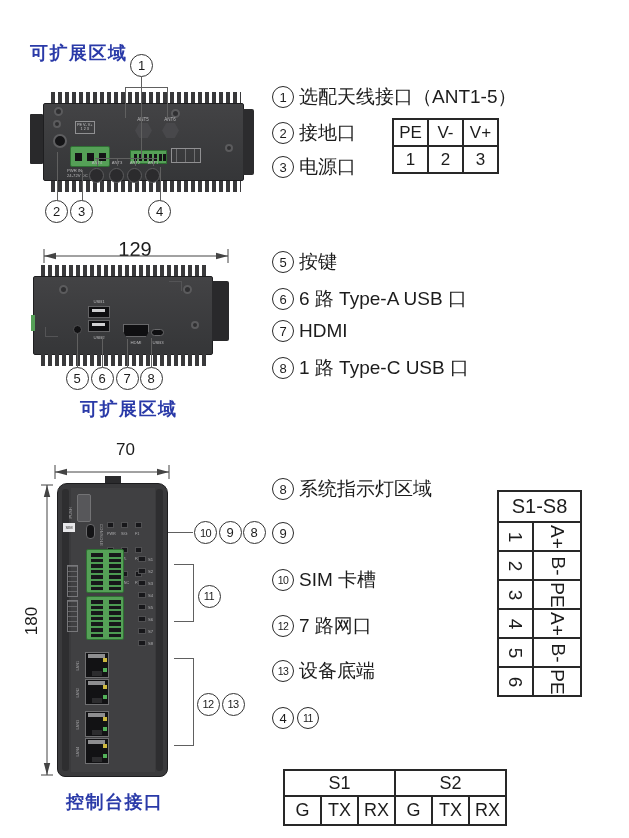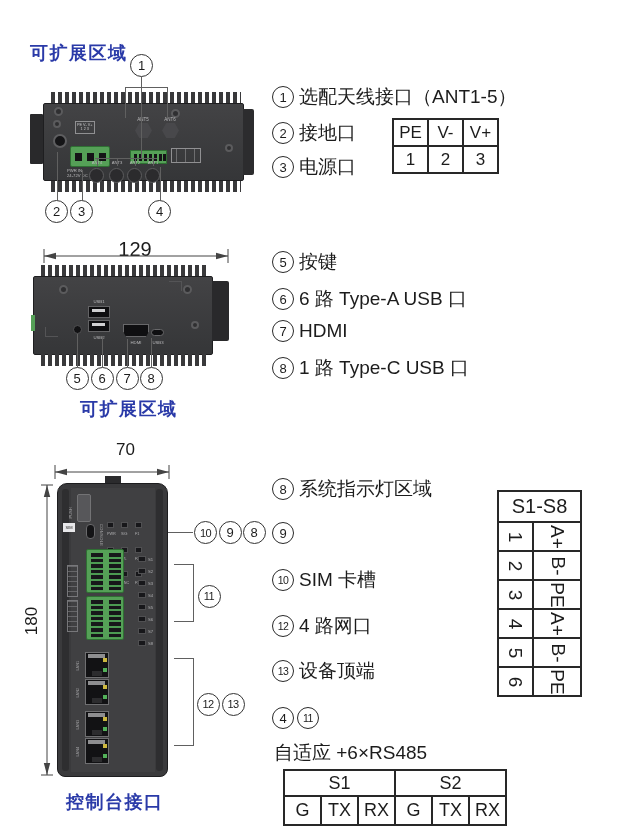"4 路网口" span { text: 4 -> 7 }
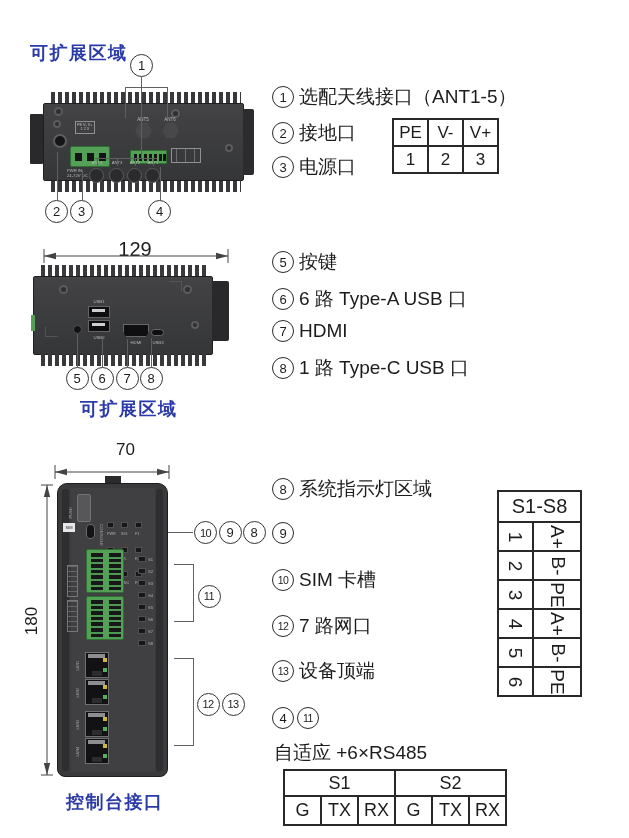"设备顶端" span { text: 顶 -> 底 }
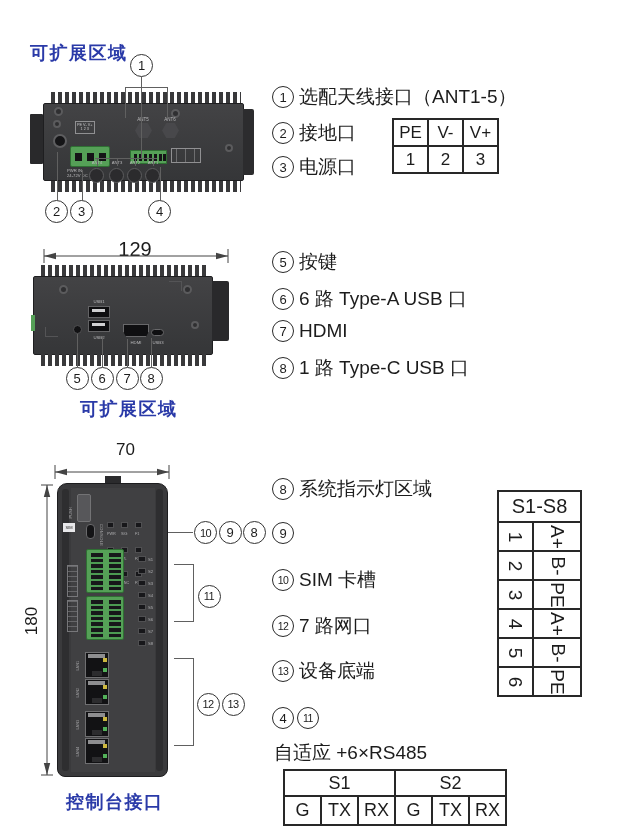"自适应 +6×RS485" div.abs { html: <div>自适应 +6×RS485</div> -> none }
